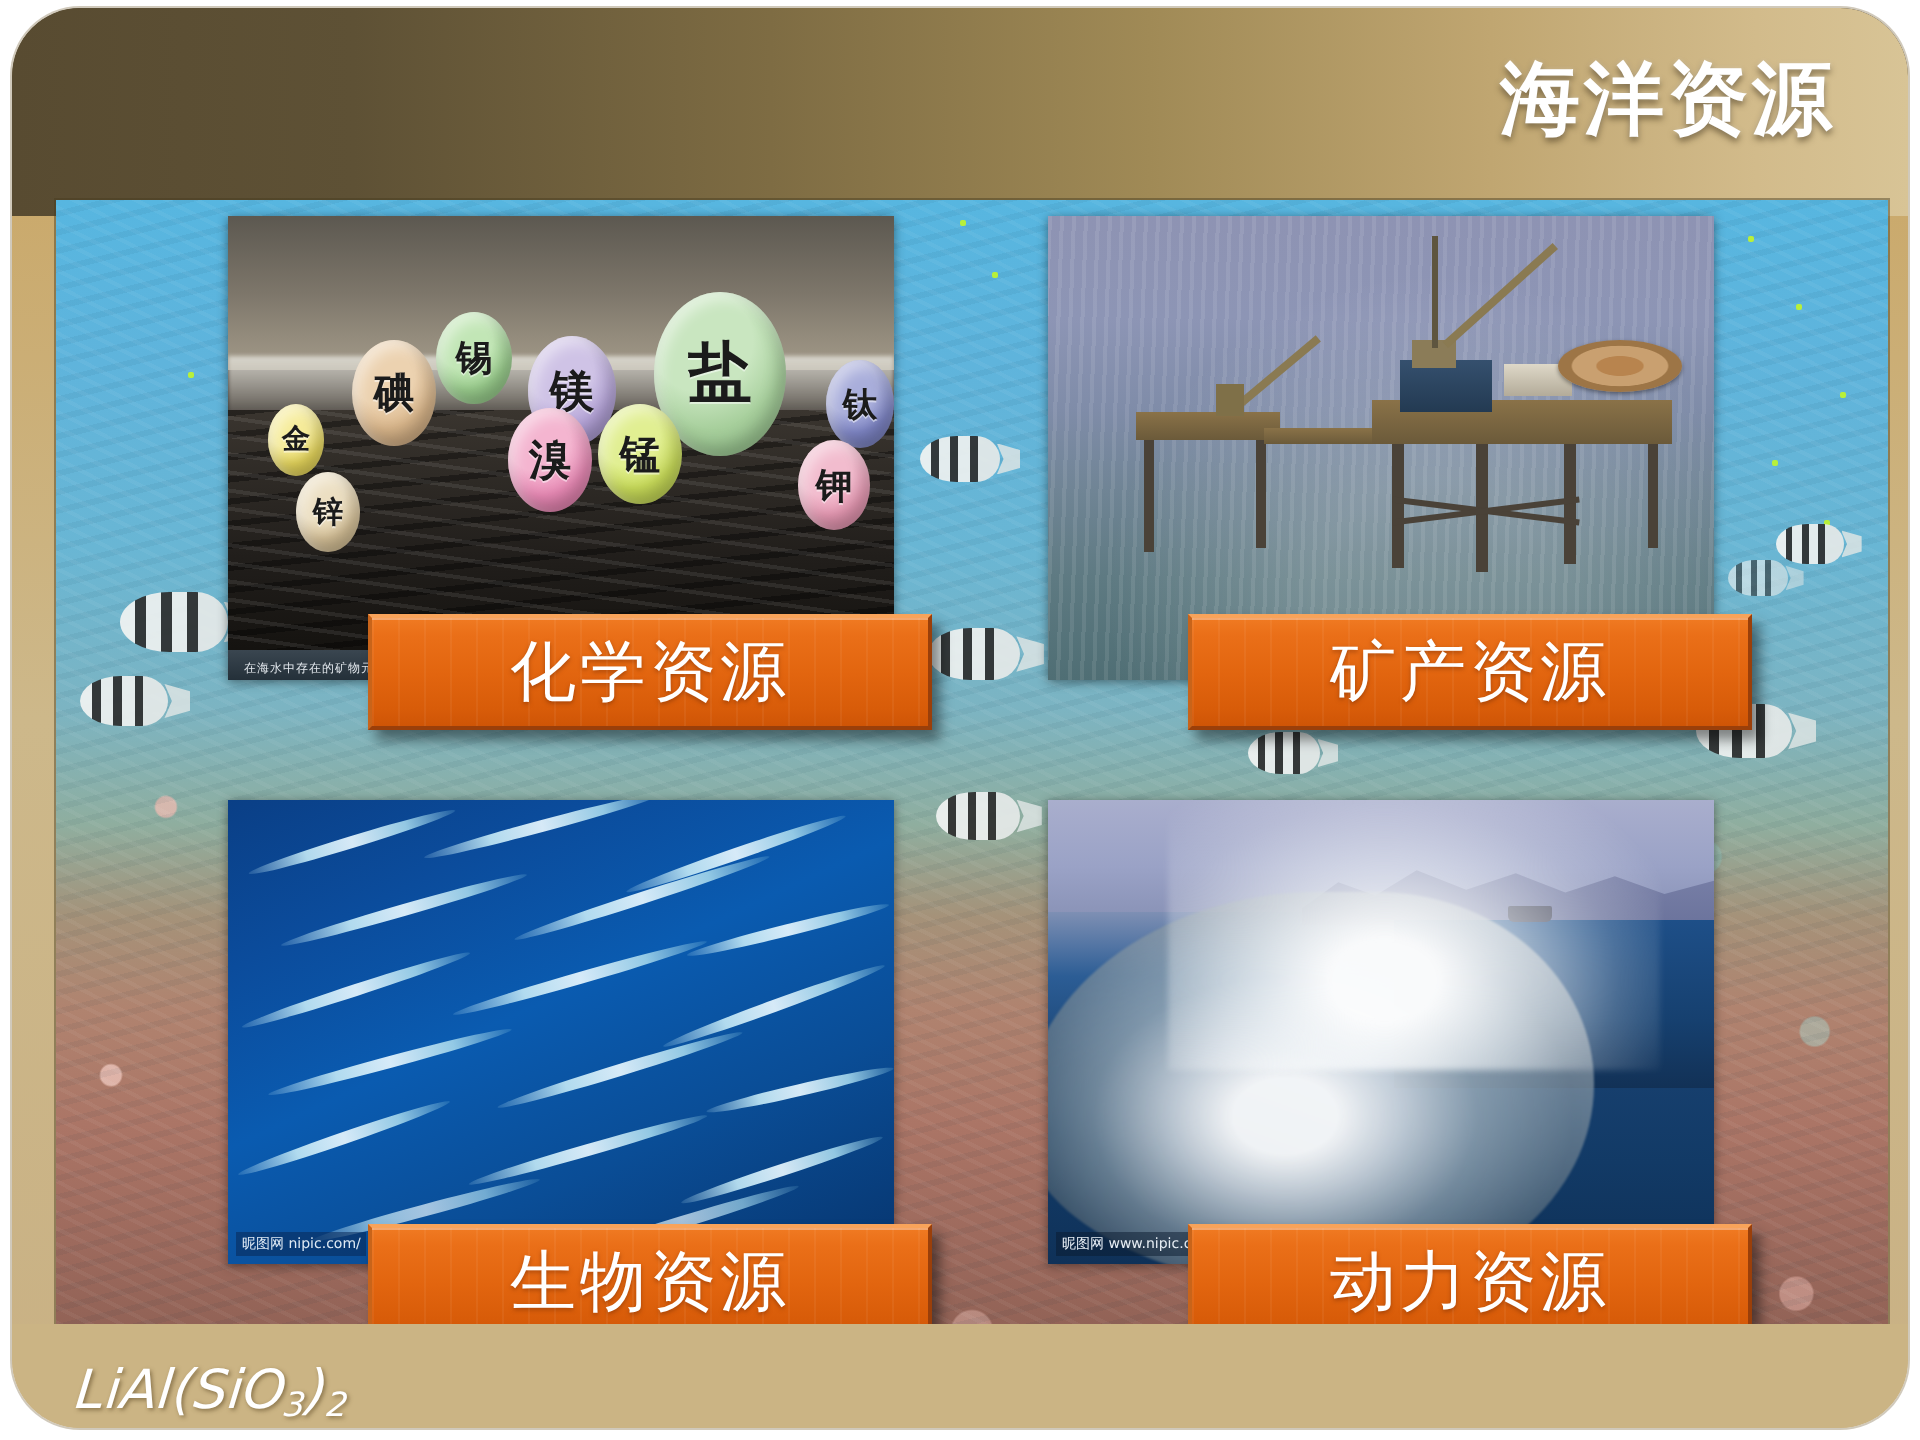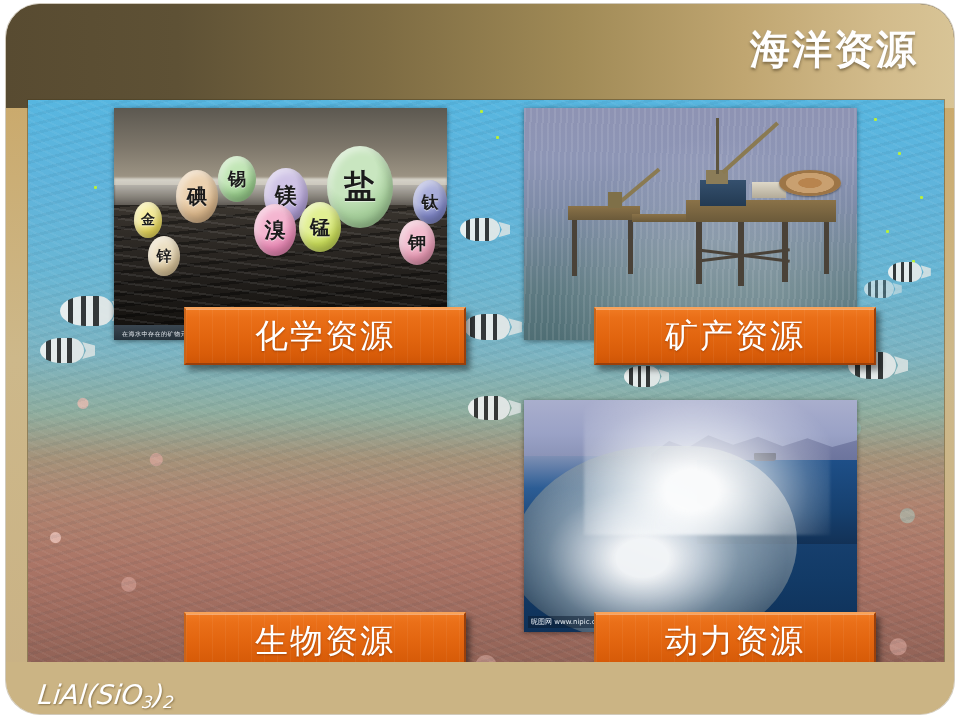"昵图网 nipic.com/" div.tile { html: none -> <div> <div></div> <div></div> <div></div> <div></div> <div></div> <div></div> <div></div> <div></div> <div></div> <div></div> <div></div> <div></div> <div></div> <div></div> <div></div> <div></div> <div></div> <div>昵图网 nipic.com/</div> </div> }
